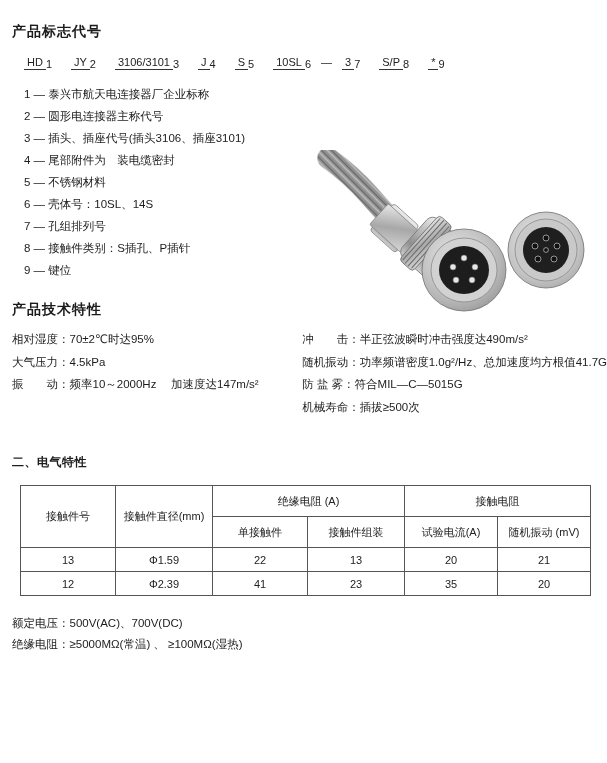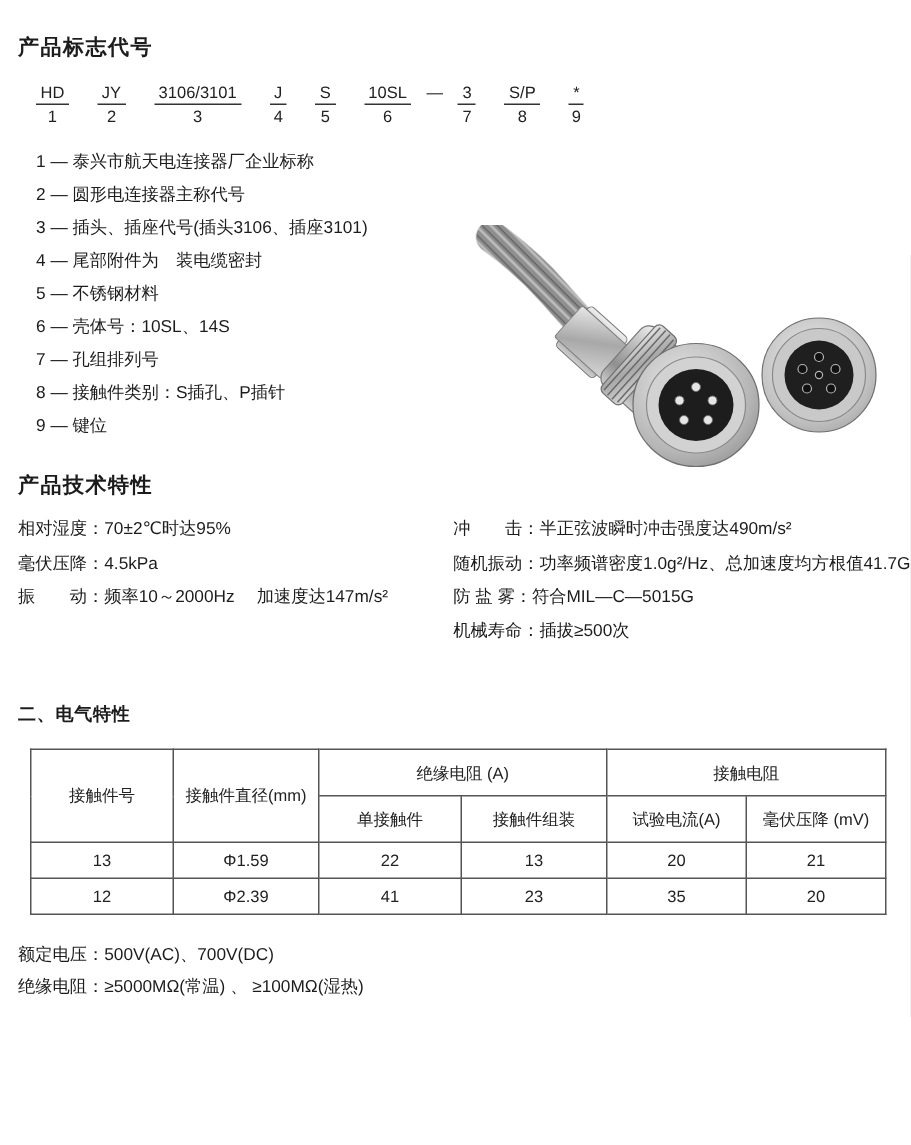"HD" .frac { flex-direction: column -> row }
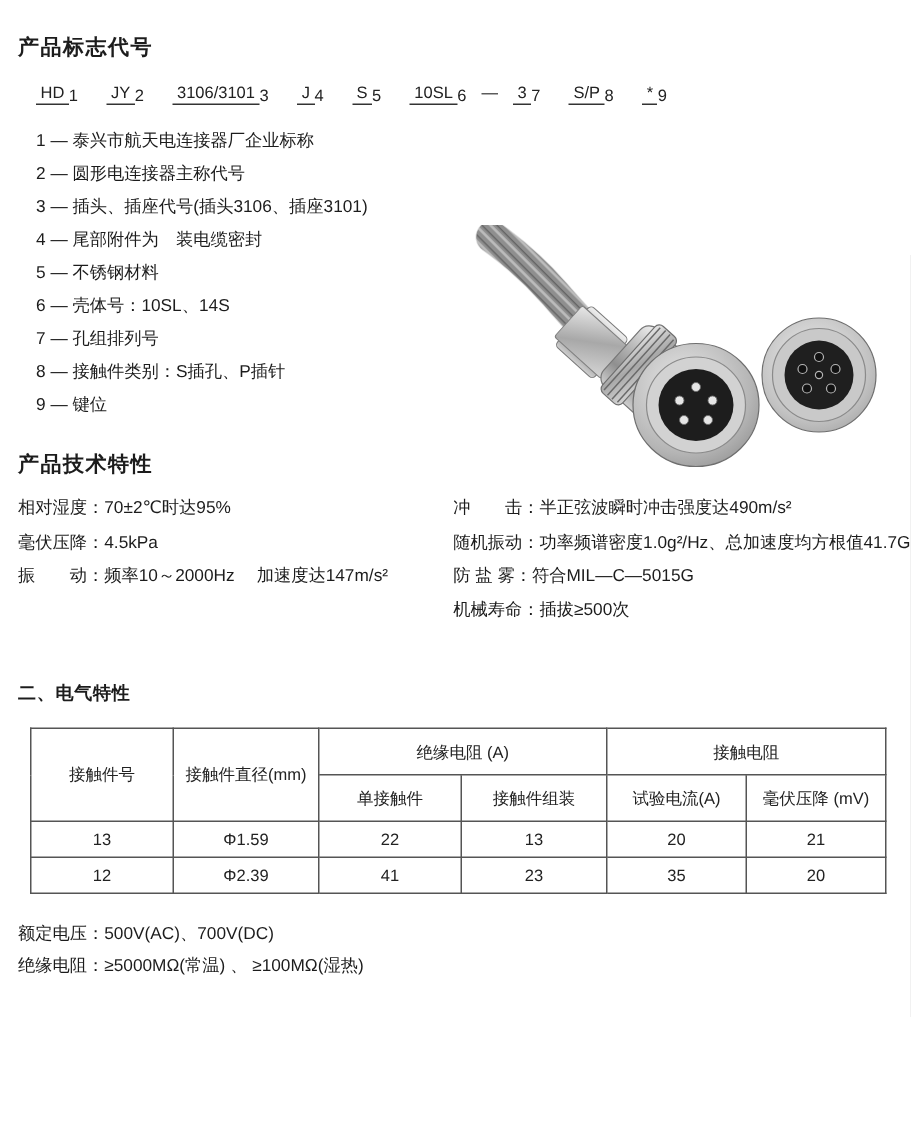"毫伏压降：4.5kPa" div { text: 毫伏压降 -> 大气压力 }
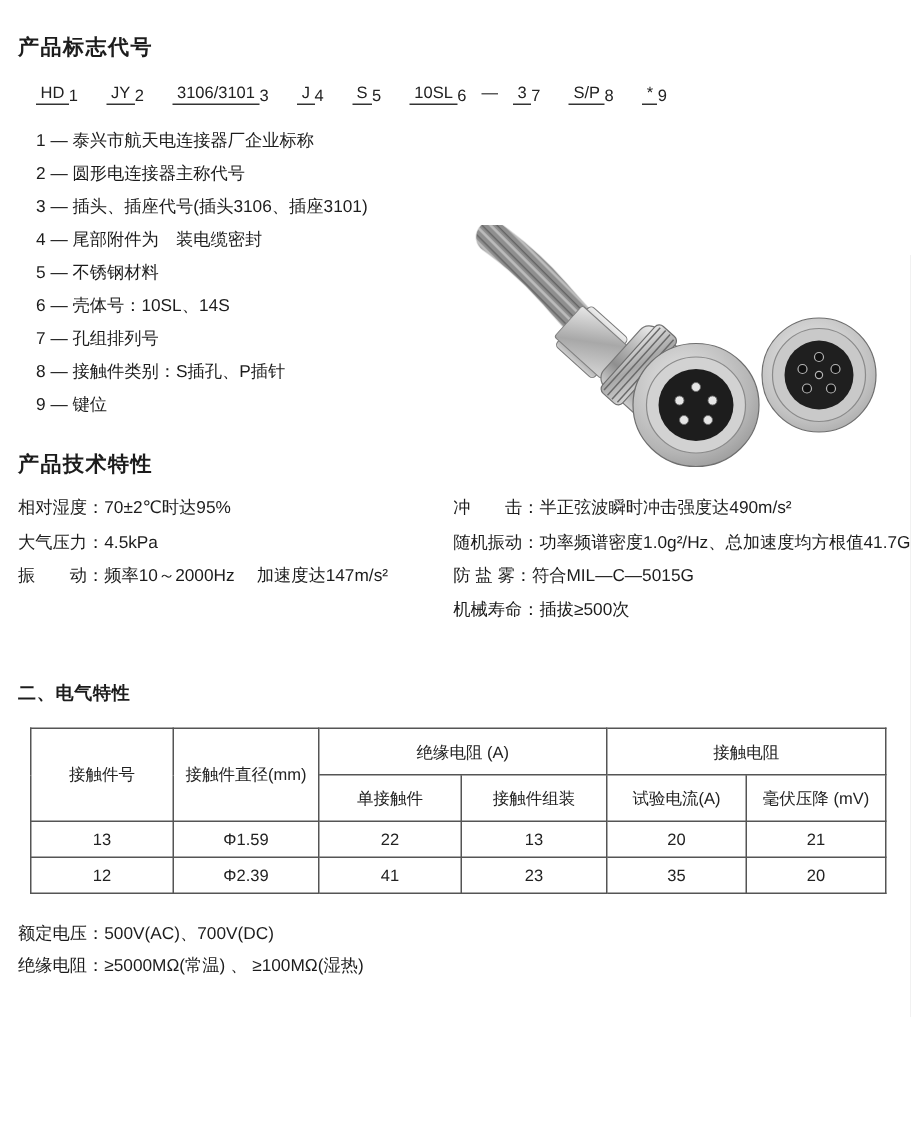"毫伏压降 (mV)" th { text: 毫伏压降 -> 随机振动 }
